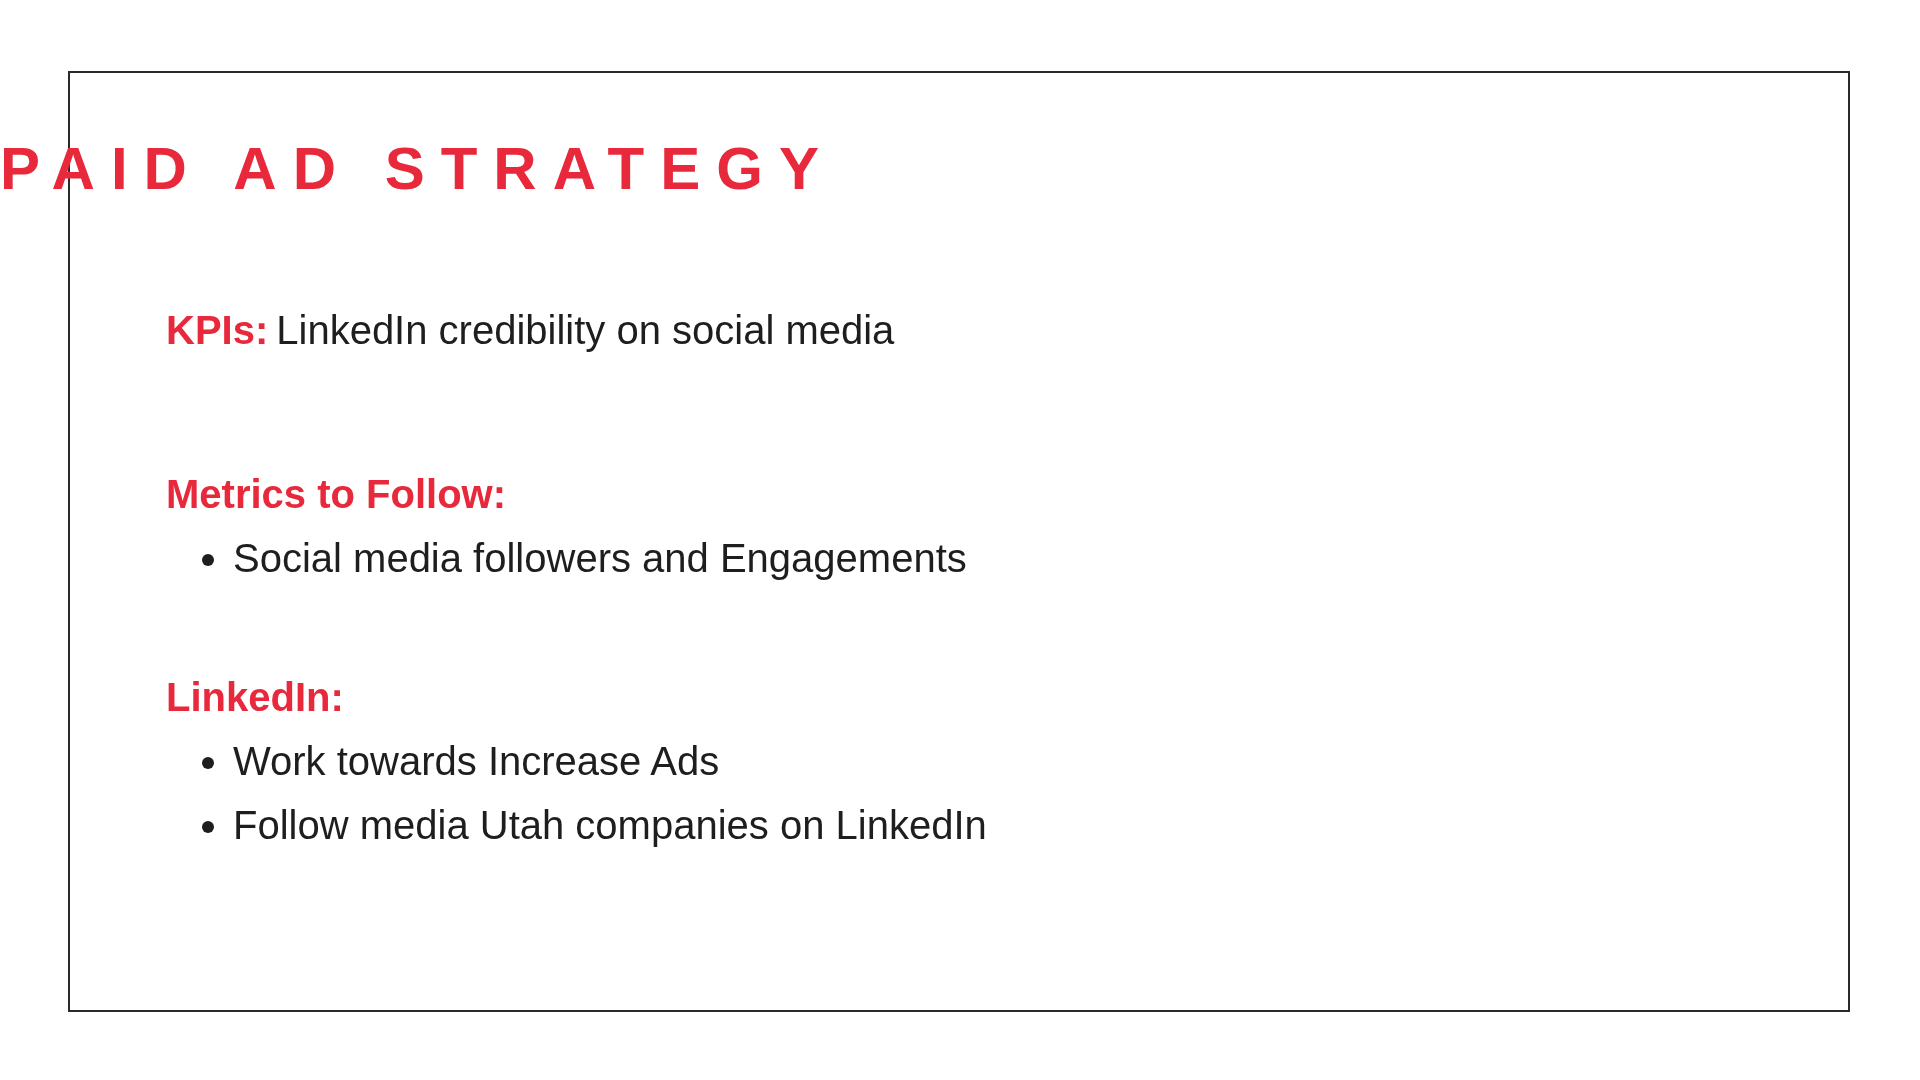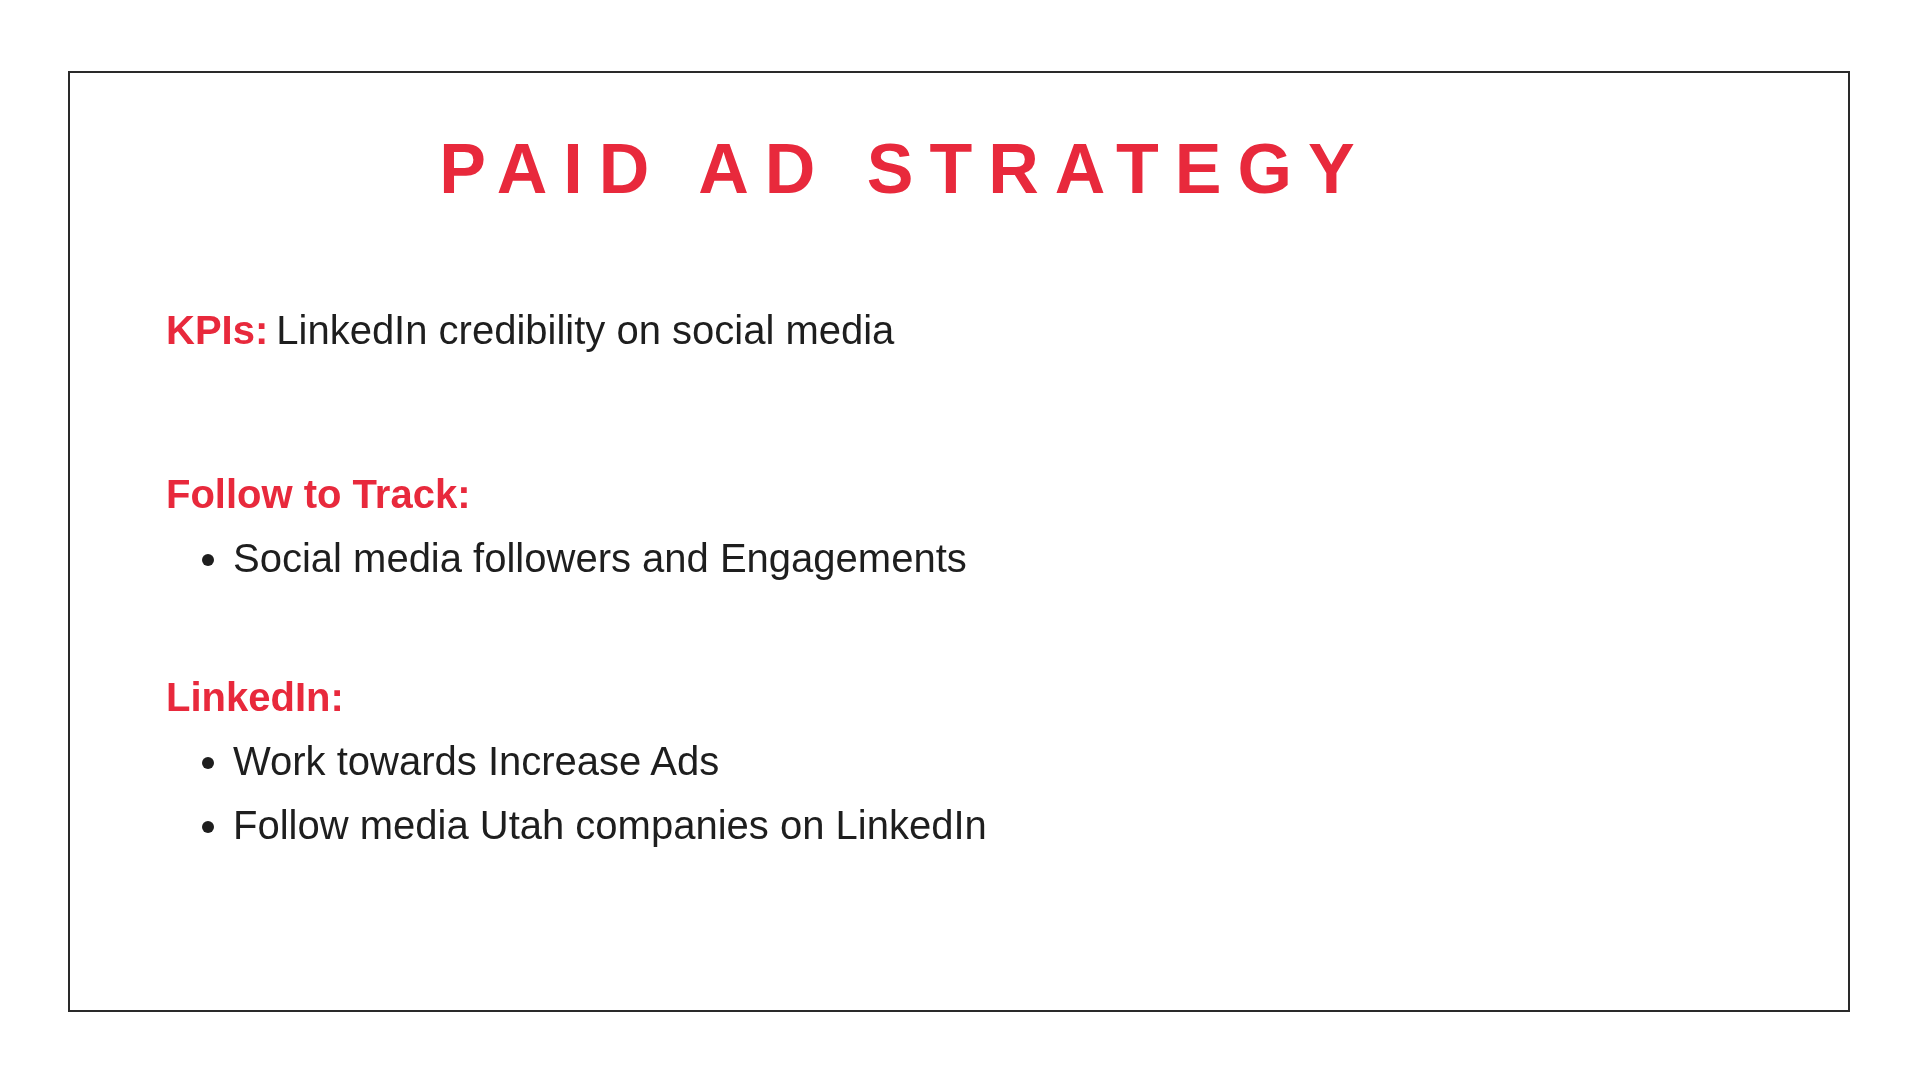"PAID AD STRATEGY" .title { font-size: 70px -> 60px; text-align: center -> none }
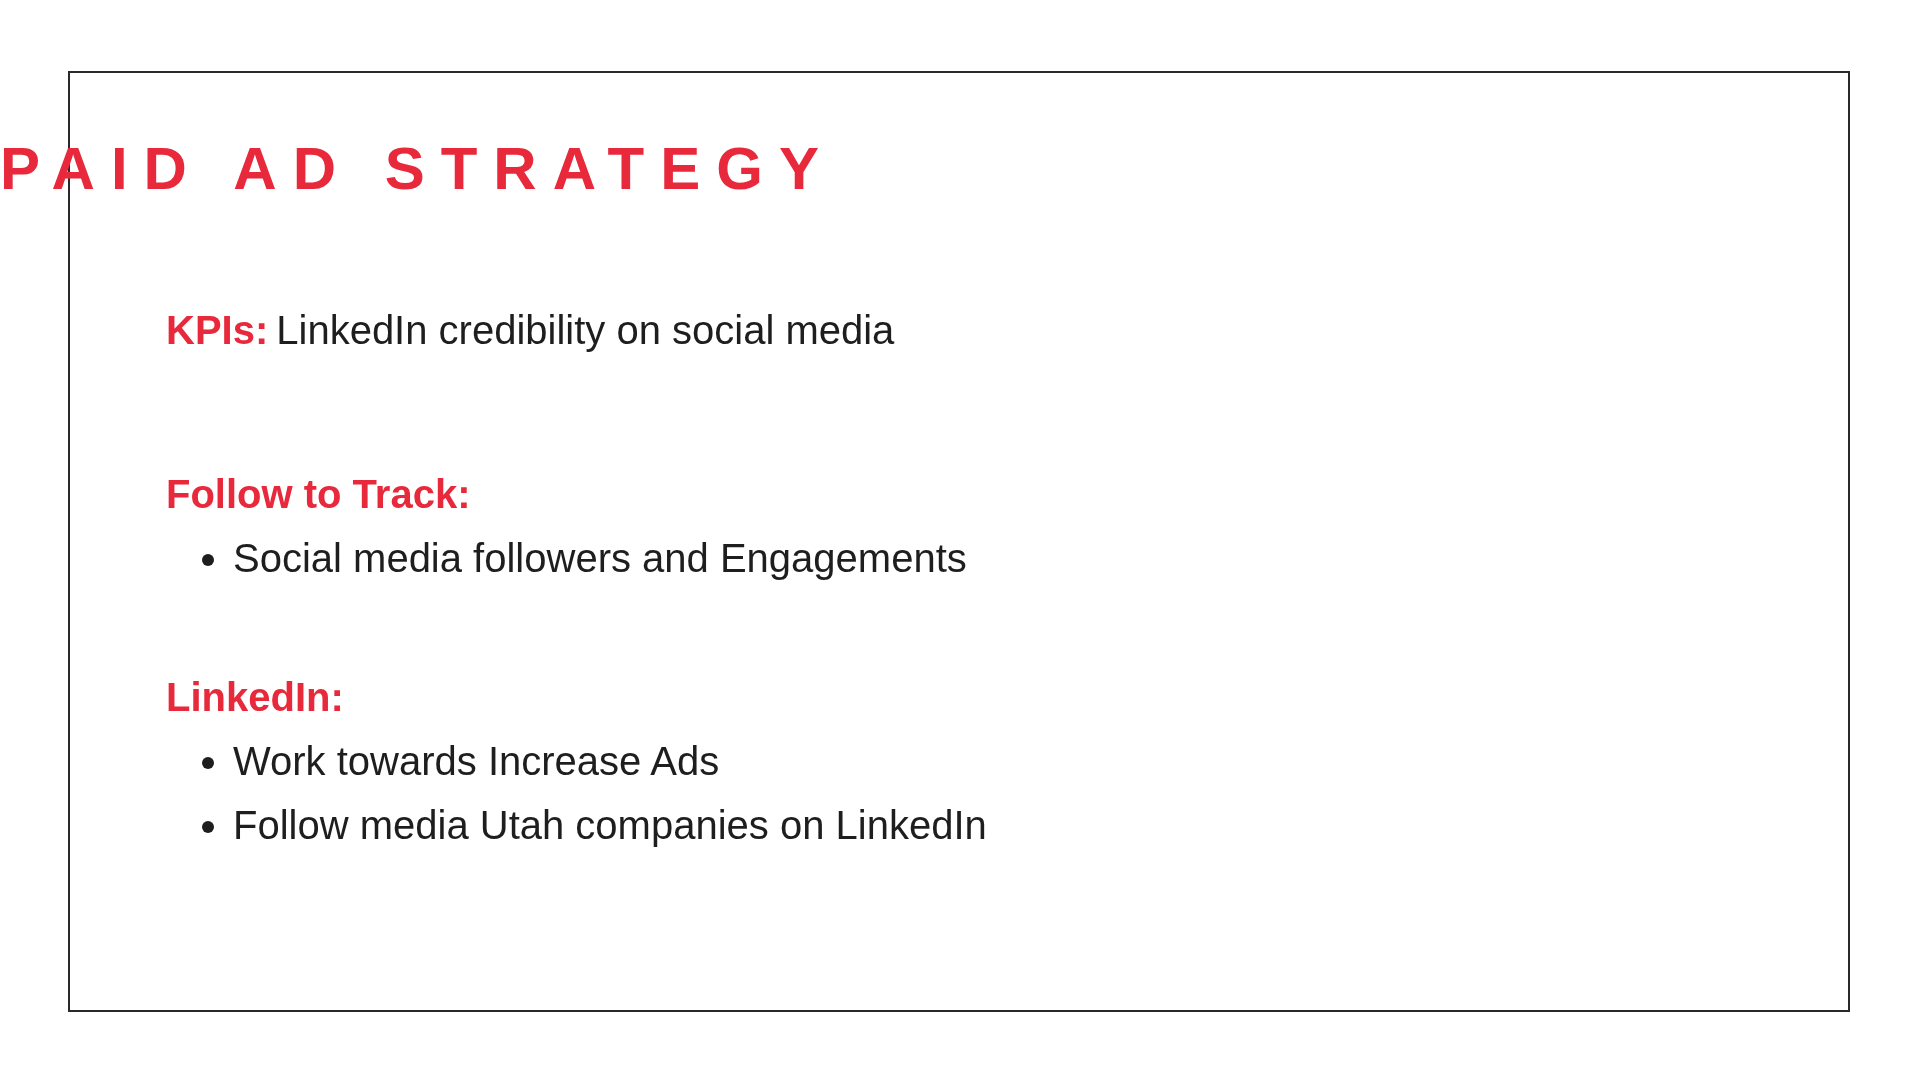"Follow to Track:" p.section-heading { text: Follow to Track -> Metrics to Follow }
